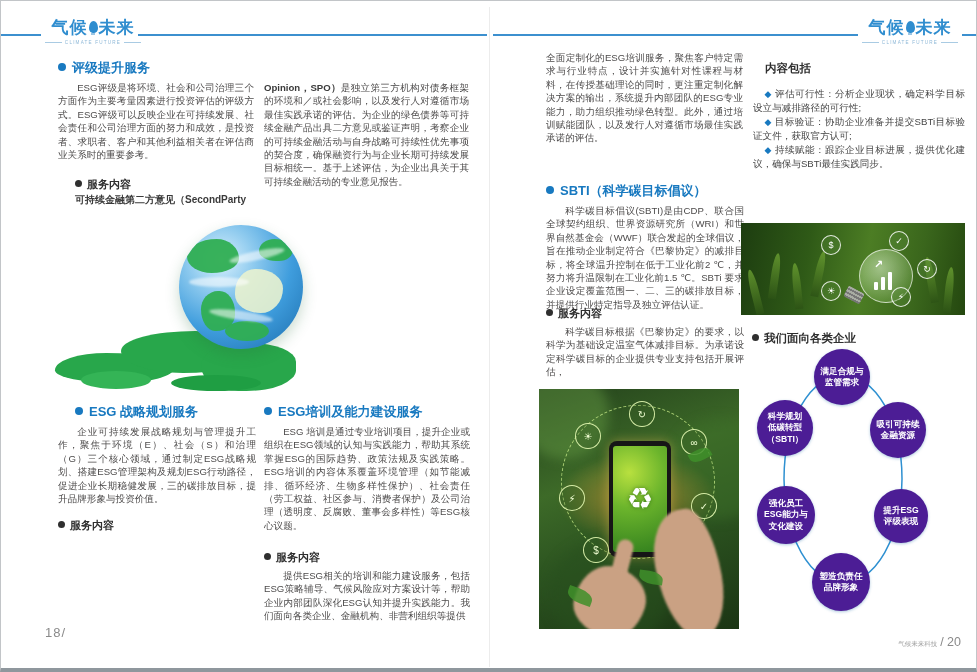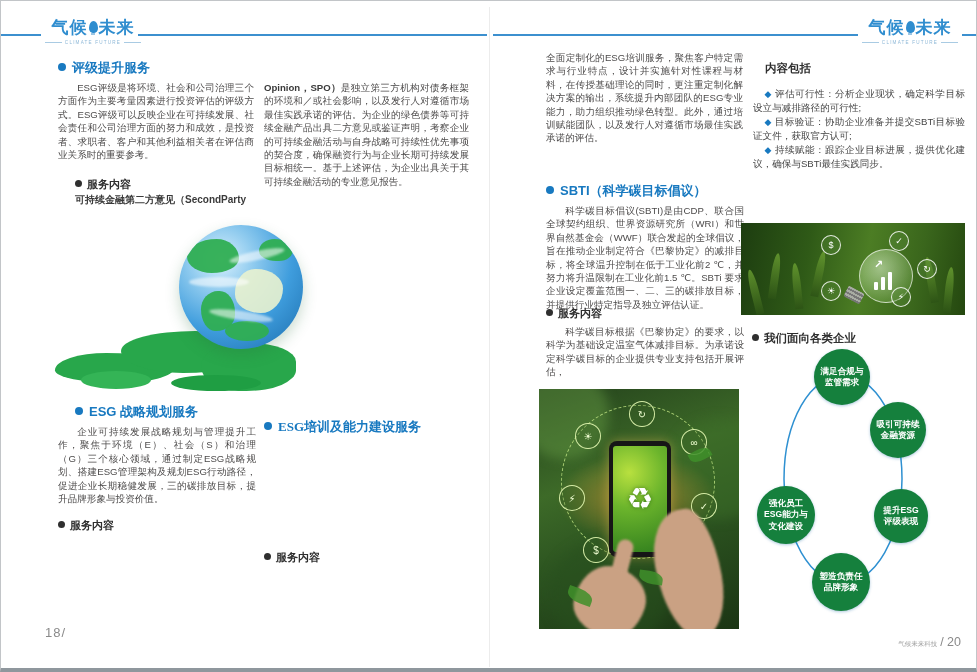"满足合规与" .vcircle { background: #15803d -> #4c1d95 }
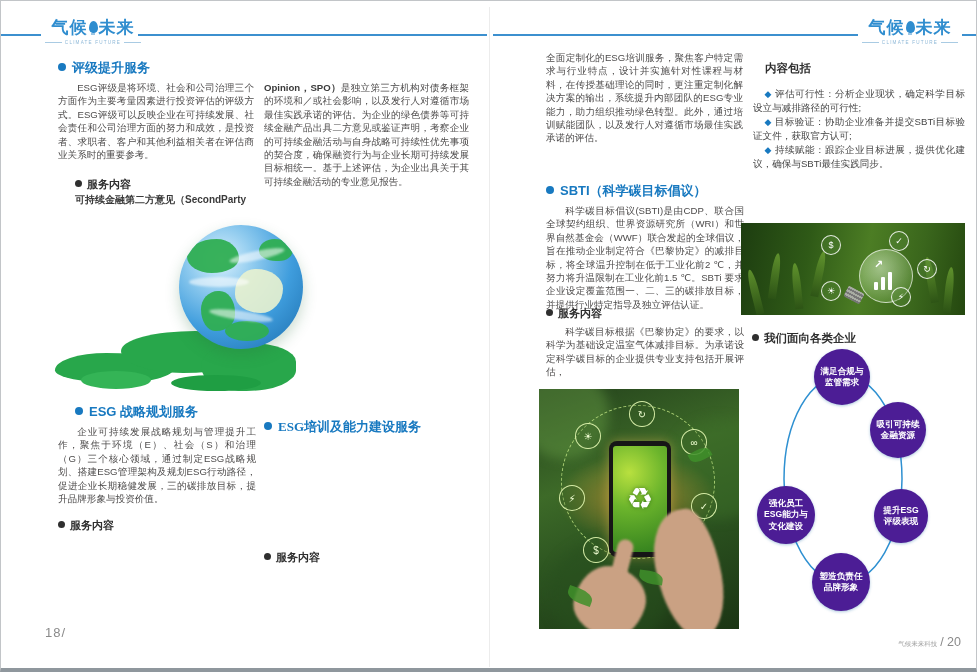"ESG培训及能力建设服务" div.h-blue { font-family: Liberation Serif, serif -> none; top: 417px -> 402px }
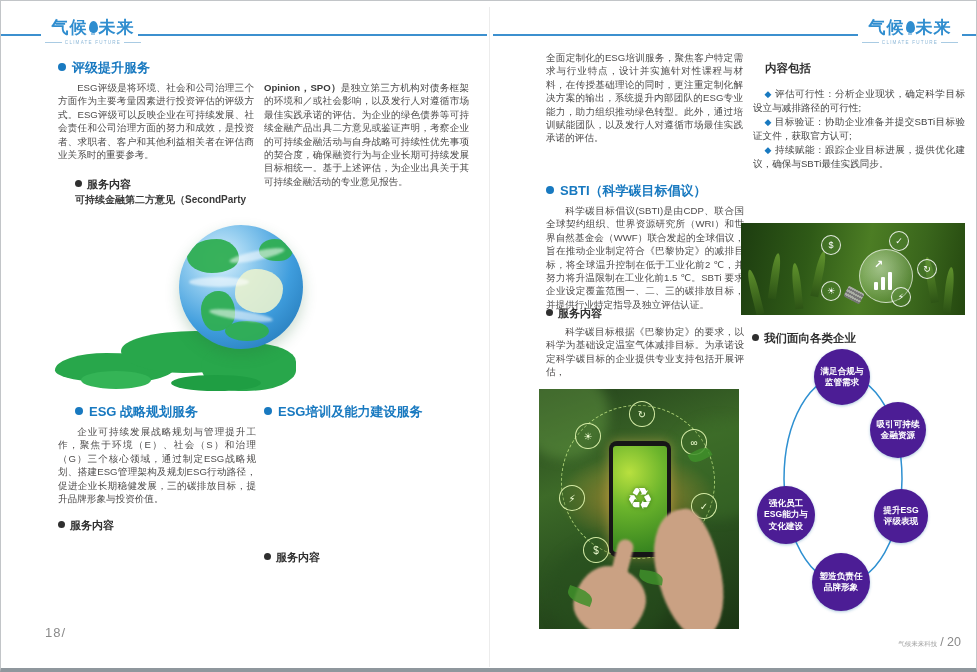"科学规划" div.vcircle { html: none -> <div>科学规划 低碳转型 （SBTI）</div> }
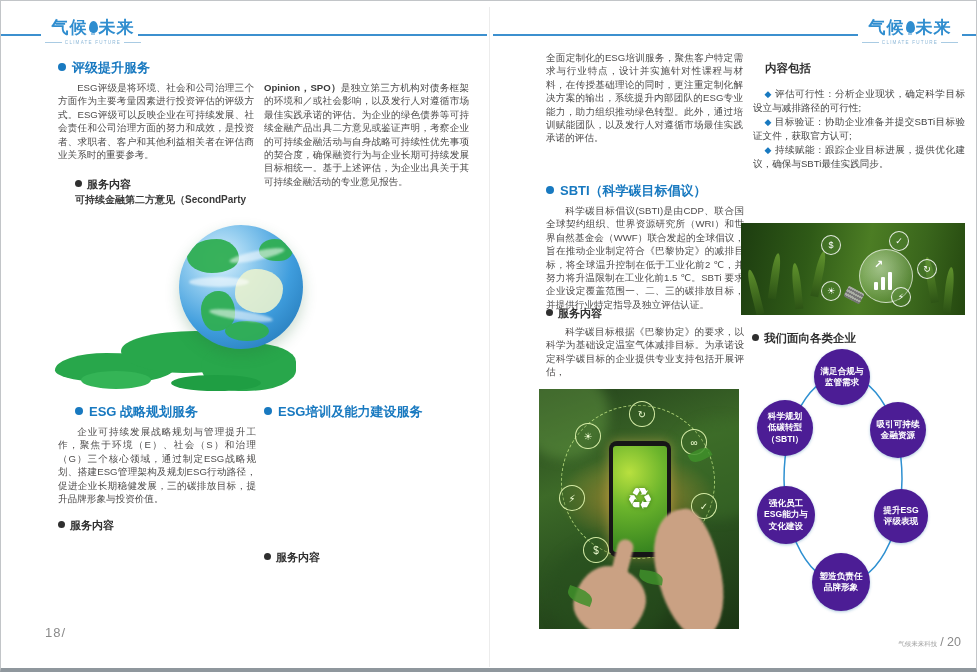"ESG" p.body { html: none -> <p>ESG 培训是通过专业培训项目，提升企业或组织在ESG领域的认知与实践能力，帮助其系统掌握ESG的国际趋势、政策法规及实践策略。ESG培训的内容体系覆盖环境管理（如节能减排、循环经济、生物多样性保护）、社会责任（劳工权益、社区参与、消费者保护）及公司治理（透明度、反腐败、董事会多样性）等ESG核心议题。</p> }
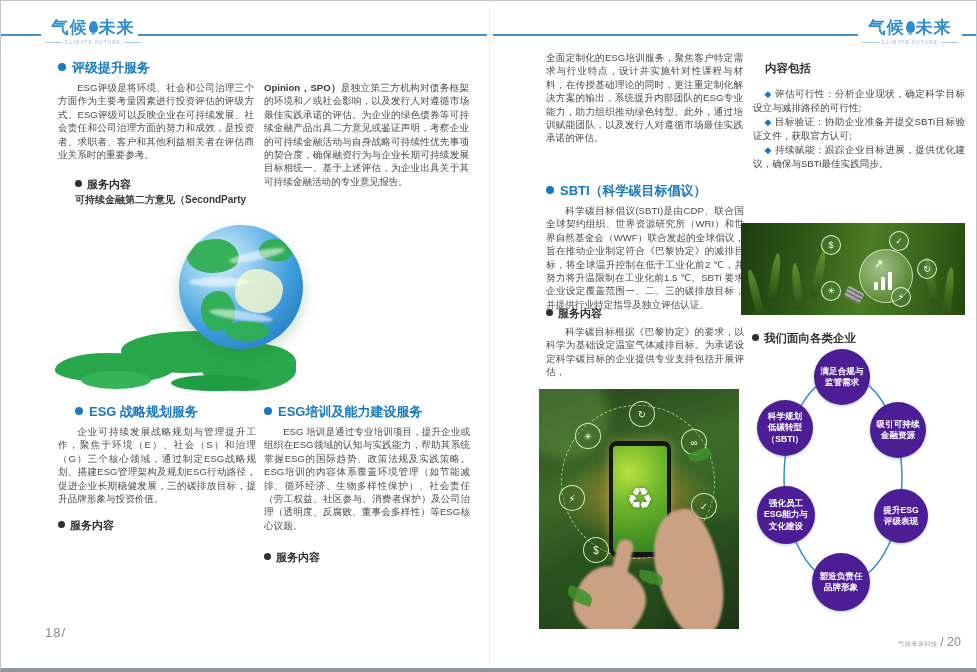"提供ESG相关的培训和能力建设服务，包括ESG策略辅导、气候风险应对方案设计等，" p.body { html: none -> <p>提供ESG相关的培训和能力建设服务，包括ESG策略辅导、气候风险应对方案设计等，帮助企业内部团队深化ESG认知并提升实践能力。我们面向各类企业、金融机构、非营利组织等提供</p> }
